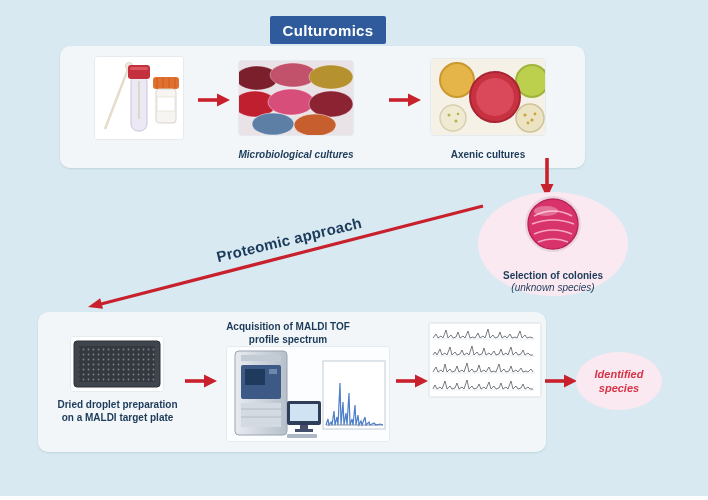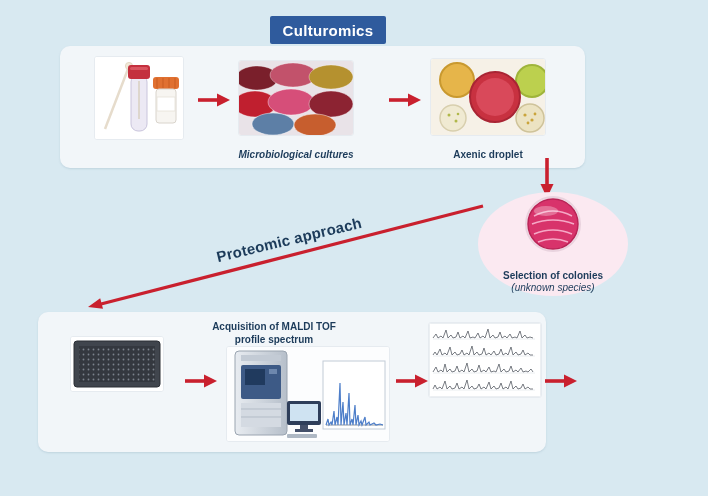"Axenic droplet" div.caption { text: droplet -> cultures }
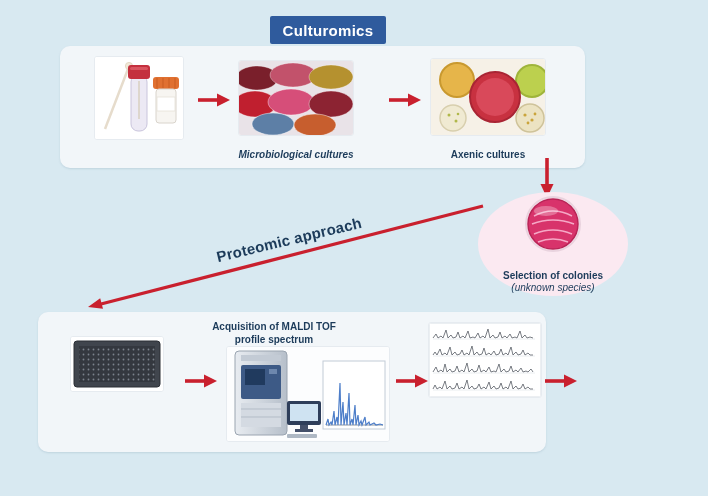"Acquisition of MALDI TOF" div.caption { left: 204px -> 218px }
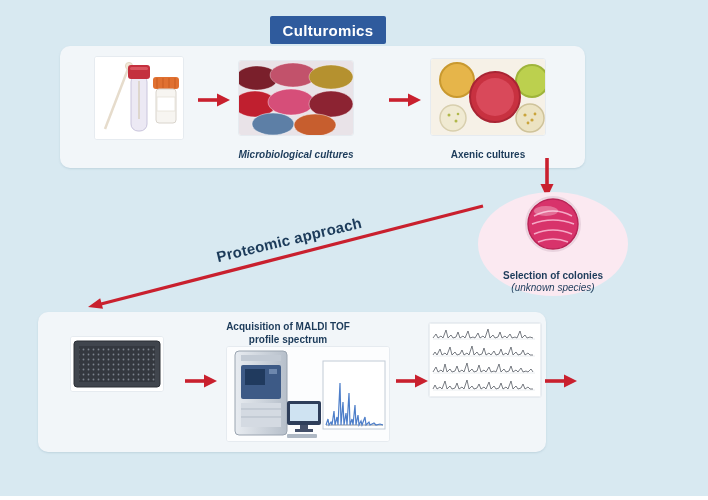"Identified" div.badge { html: none -> <div> <div>Identified species</div> </div> }
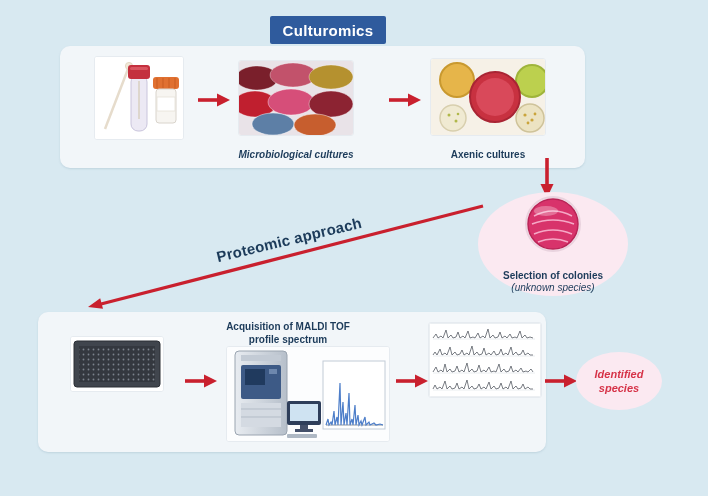"Dried droplet preparation" div.caption { html: none -> <div>Dried droplet preparation on a MALDI target plate</div> }
